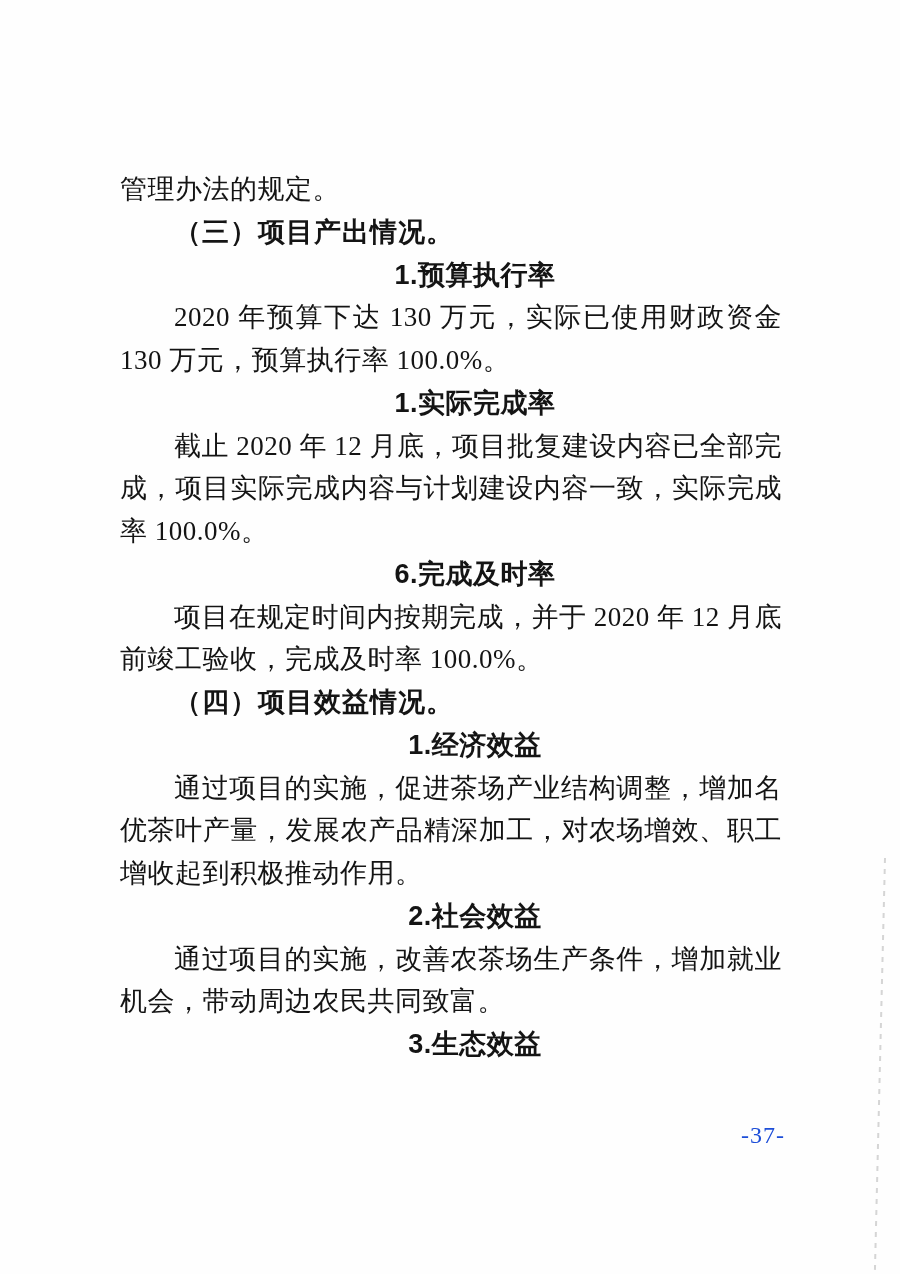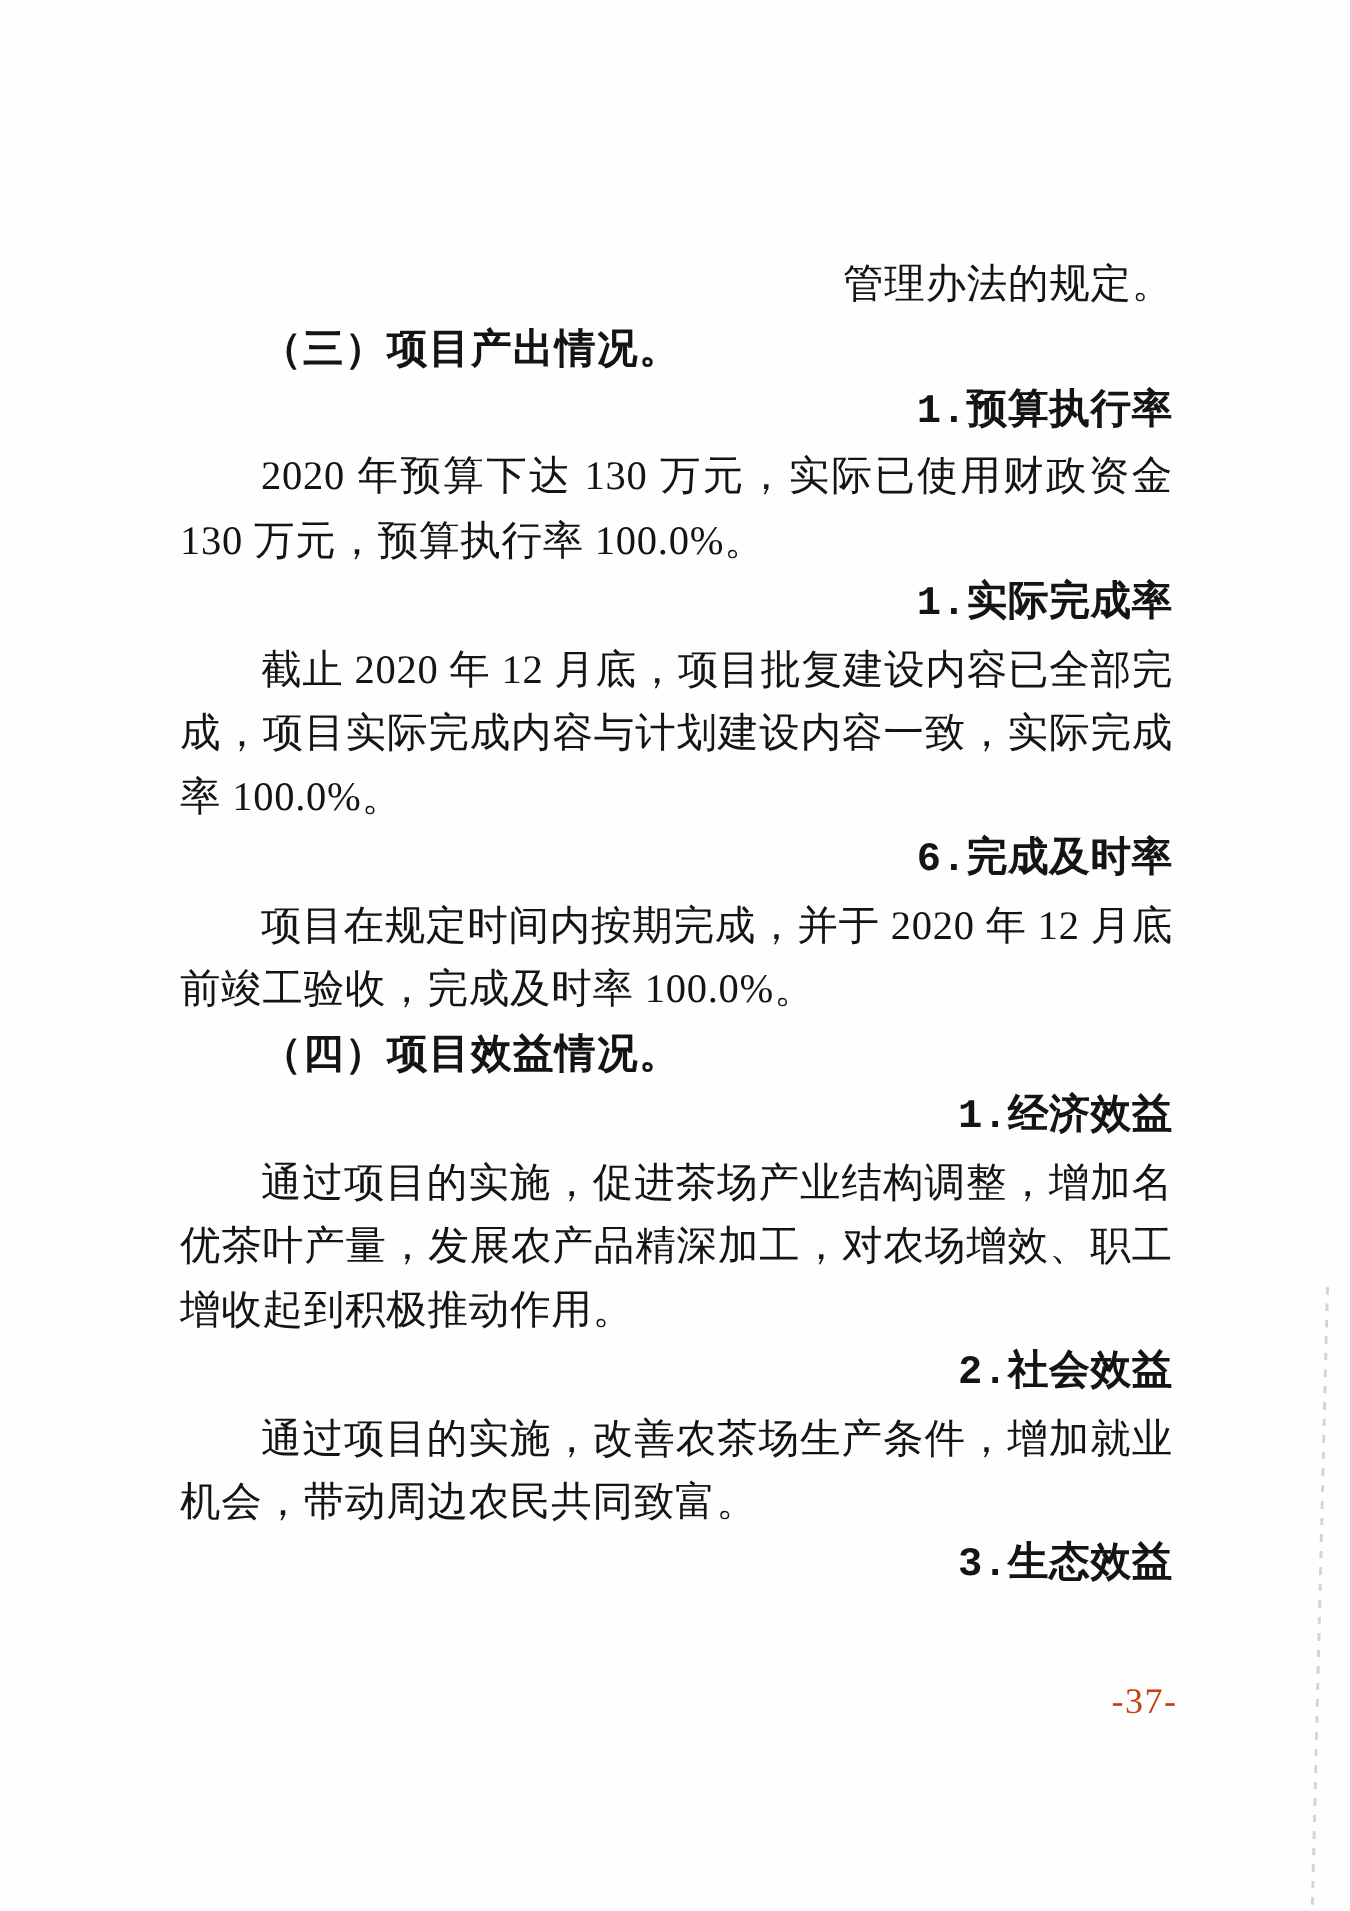"管理办法的规定。" .blk-continuation { text-align: right -> left }
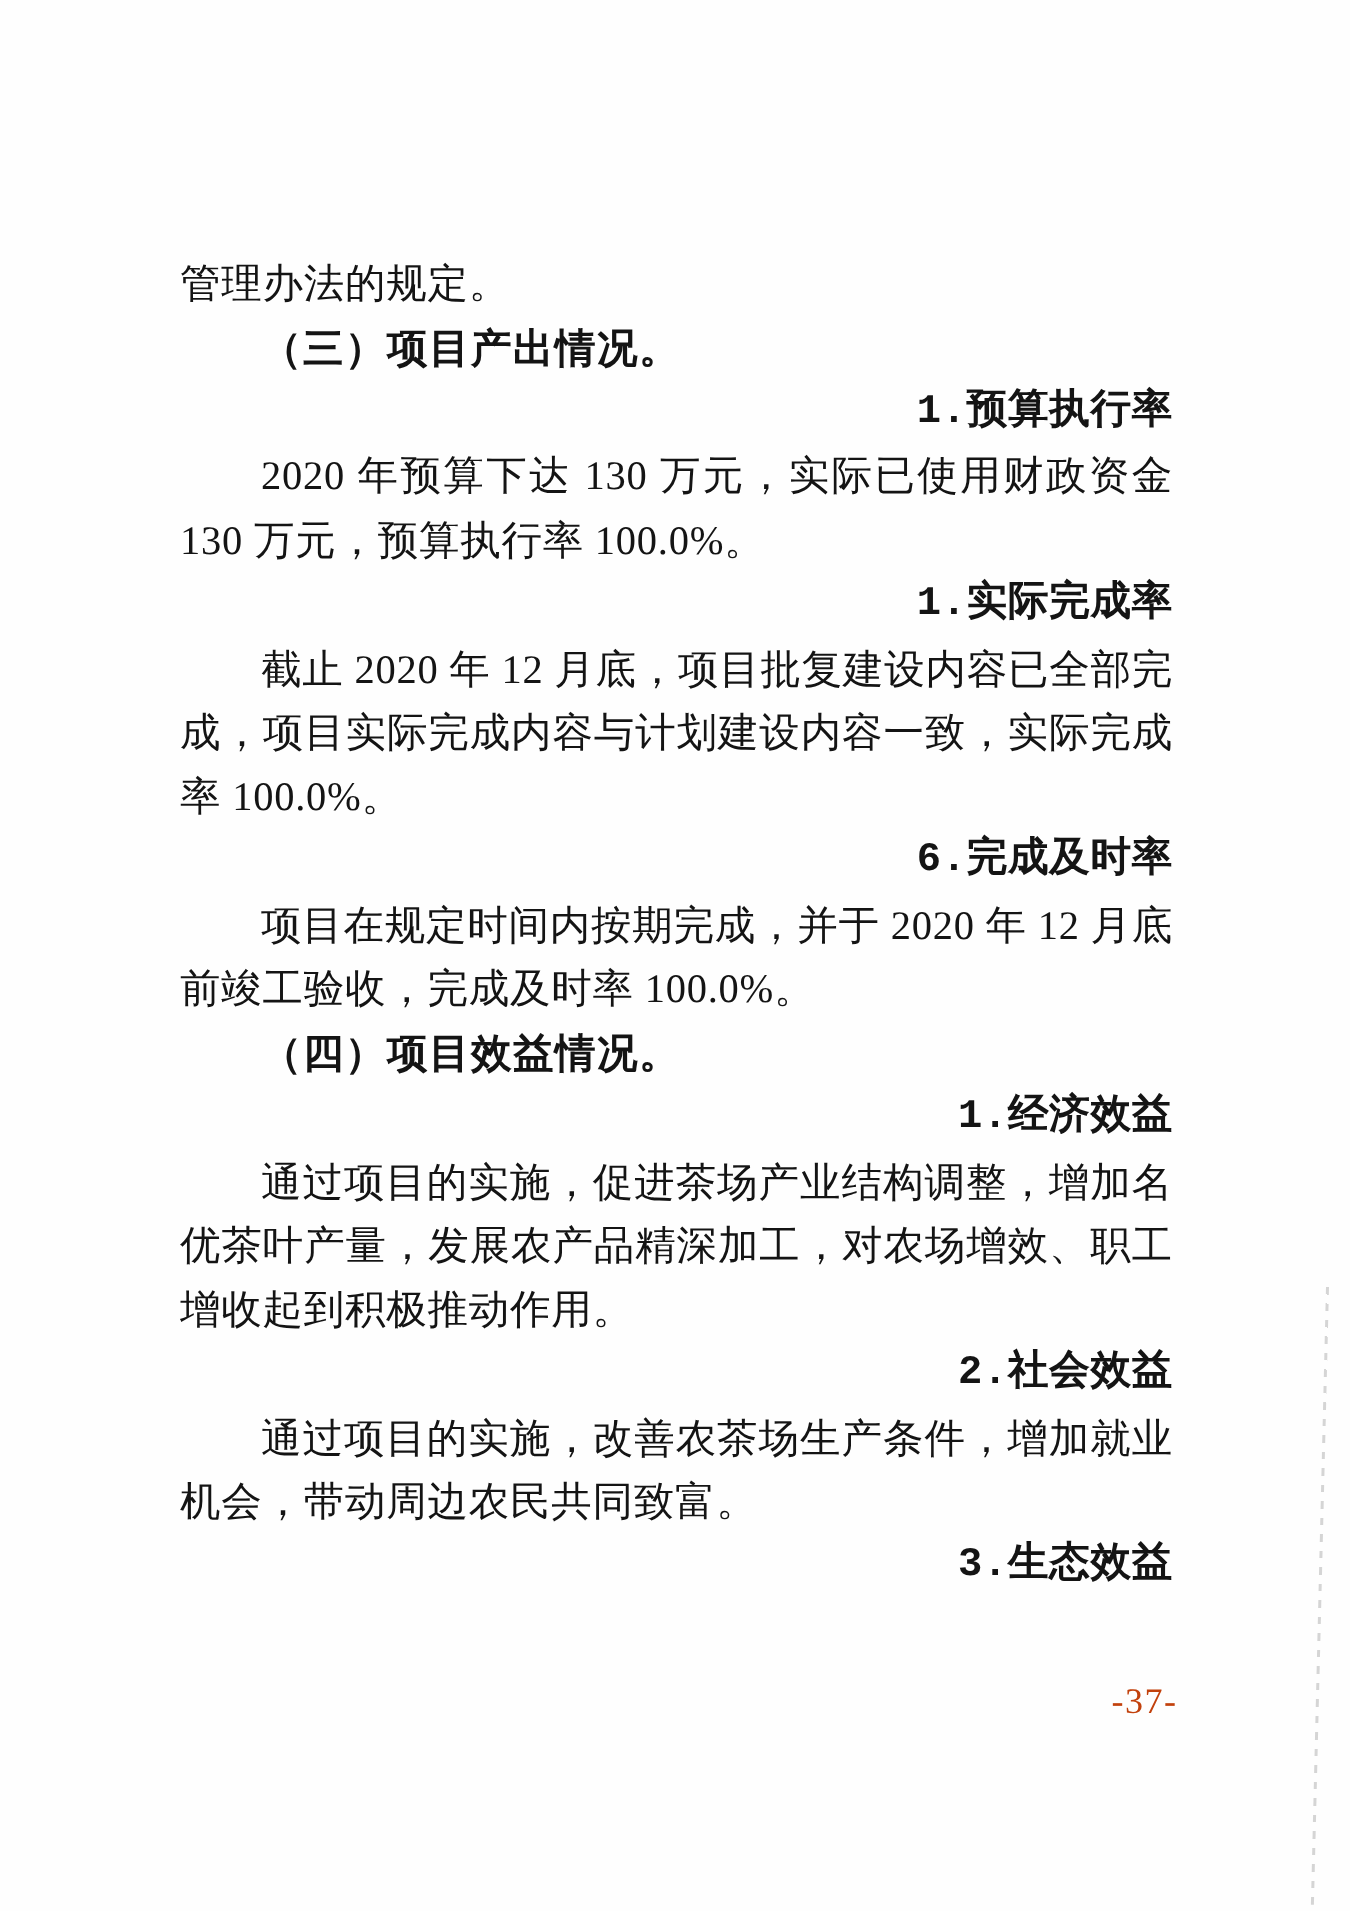"1.预算执行率" .blk-sub-heading { font-family: Liberation Mono, monospace -> Liberation Sans, sans-serif; text-align: right -> center }
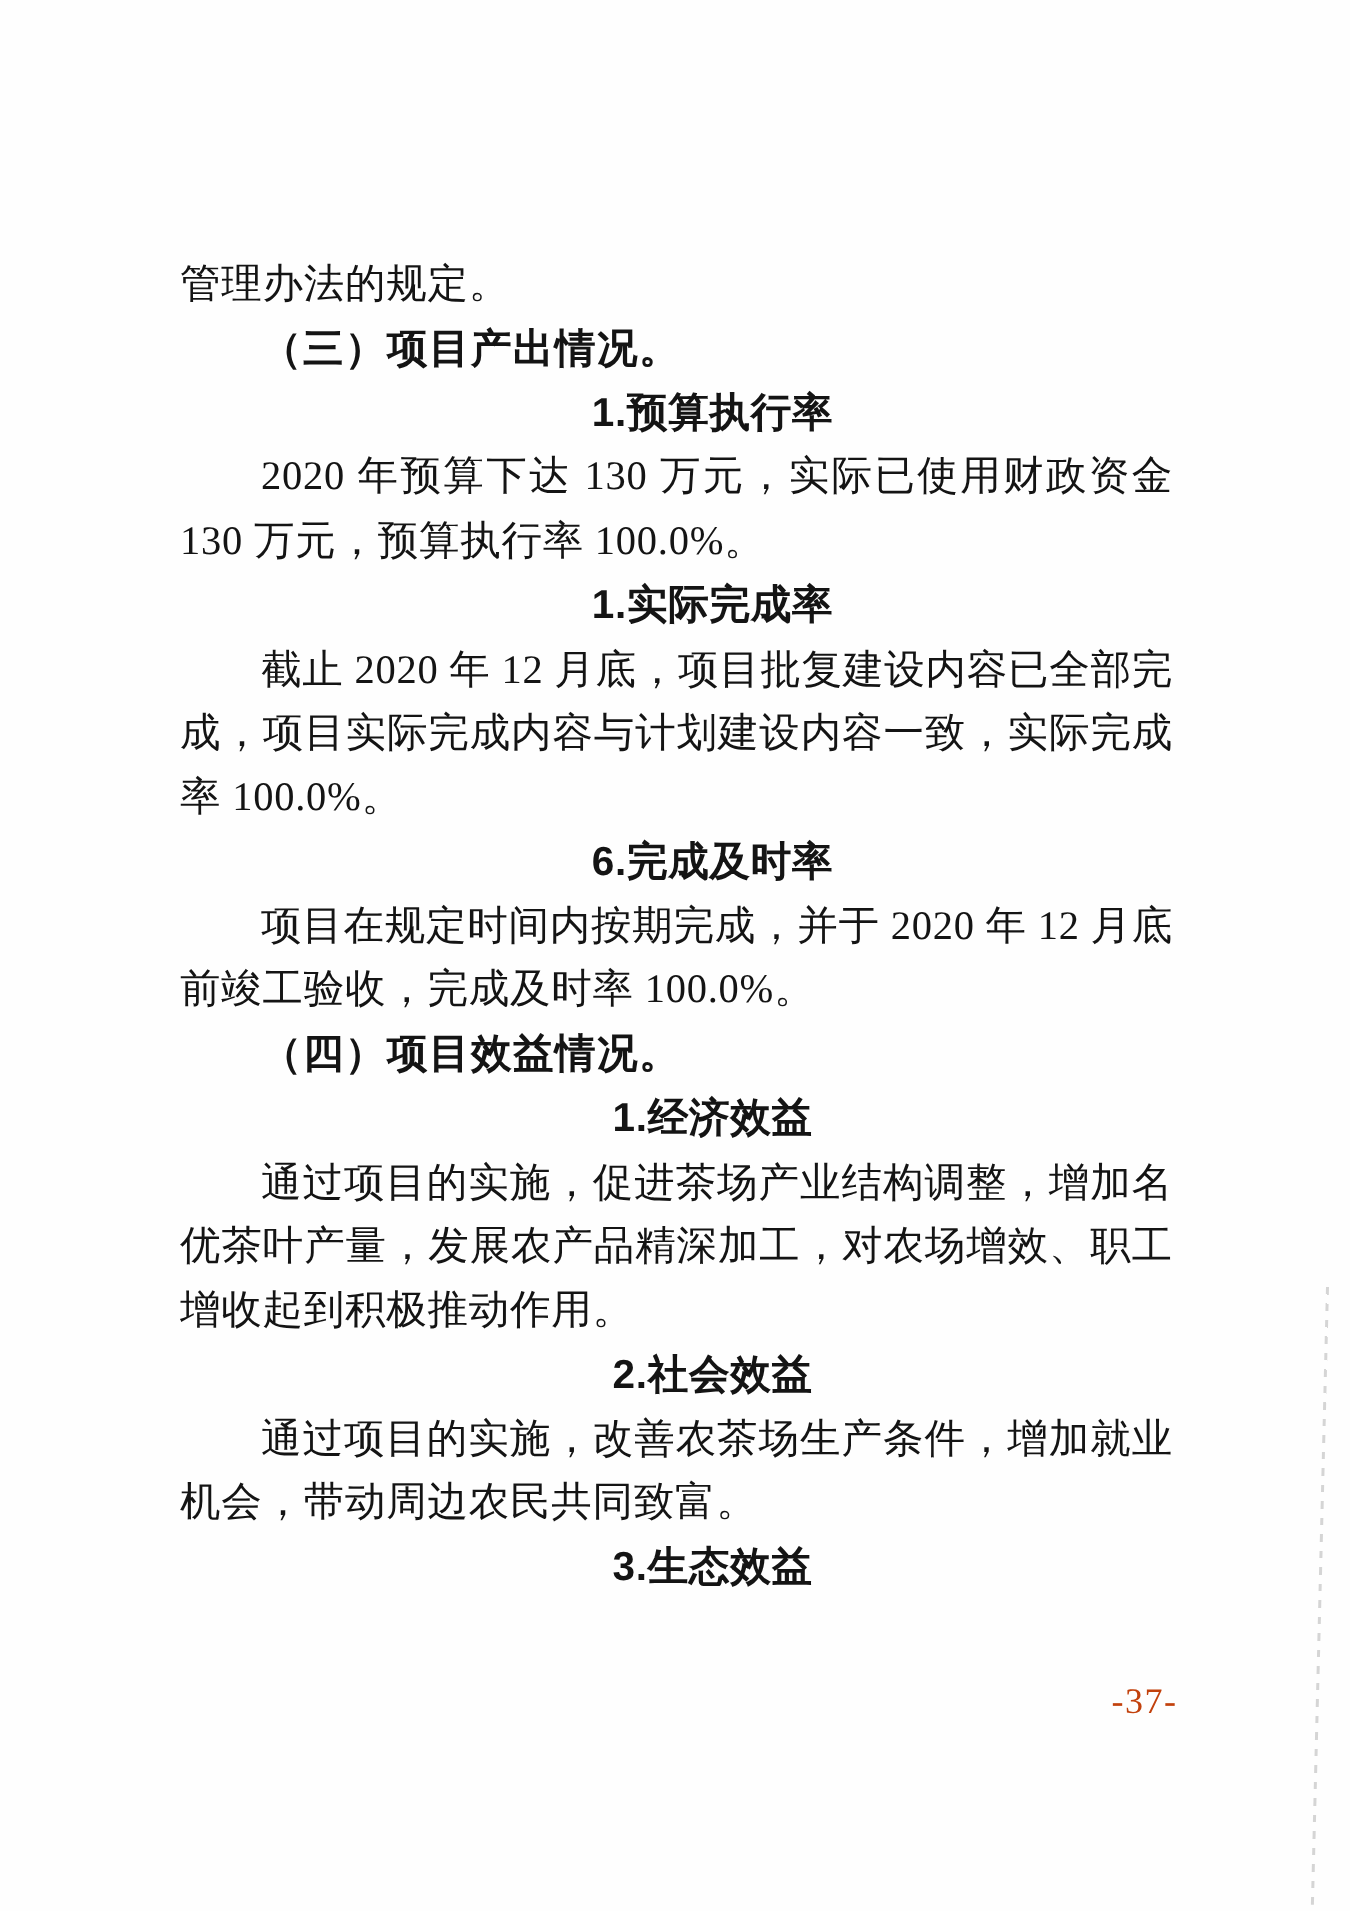"-37-" .page-number { color: #c2410c -> #1d4ed8 }
